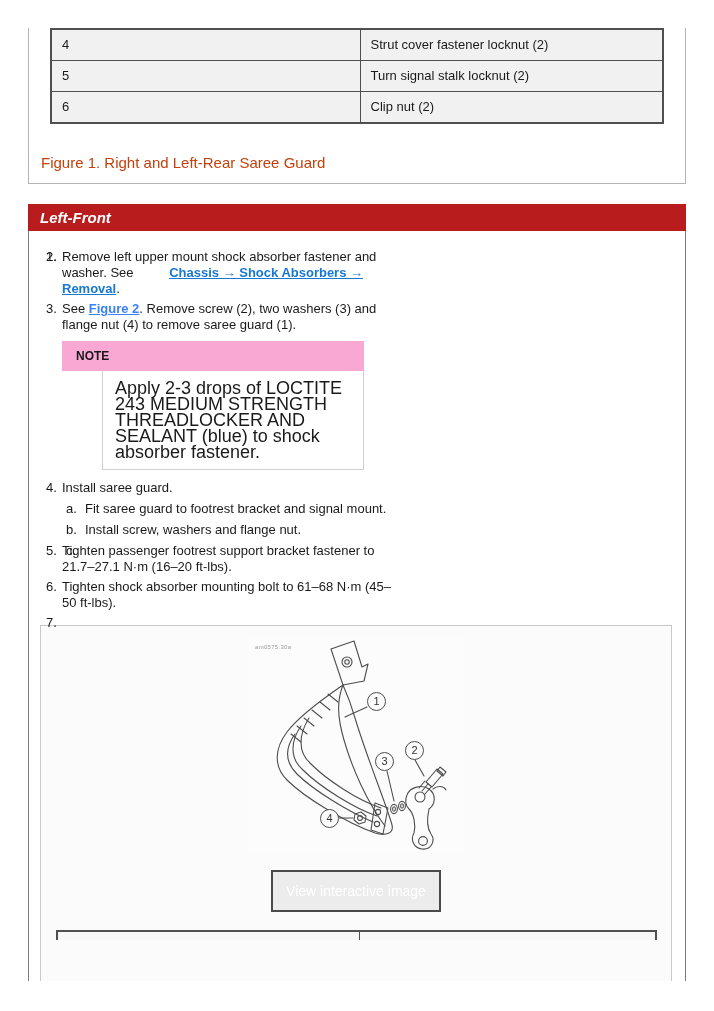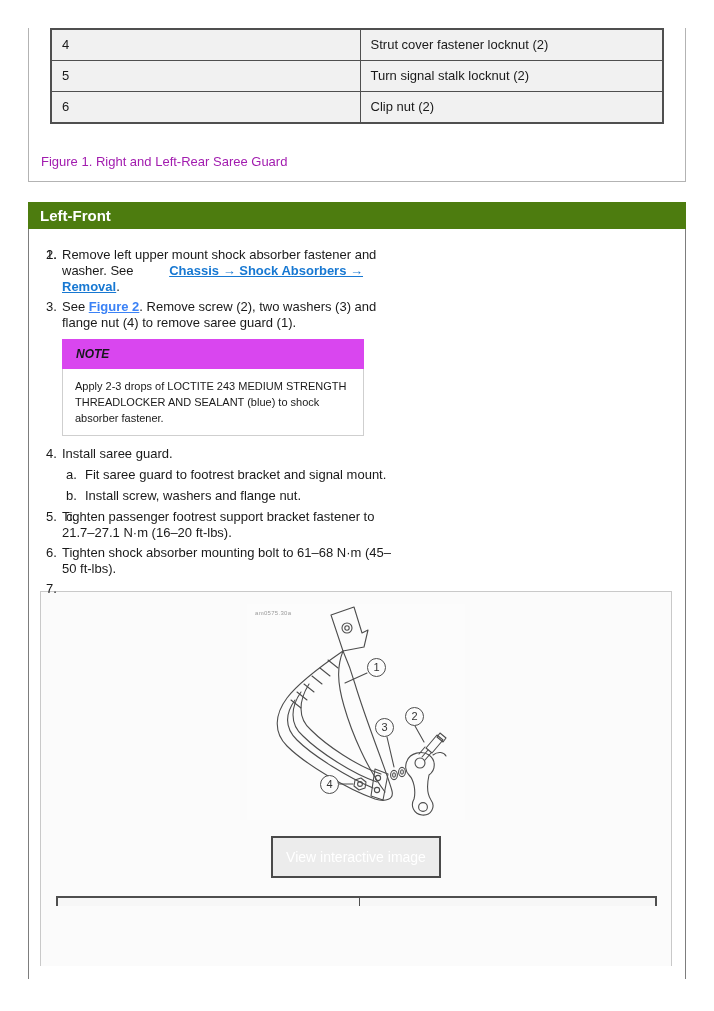"Figure 1. Right and Left-Rear" .fig1-caption { color: #a21caf -> #c2410c; font-size: 13px -> 15px }
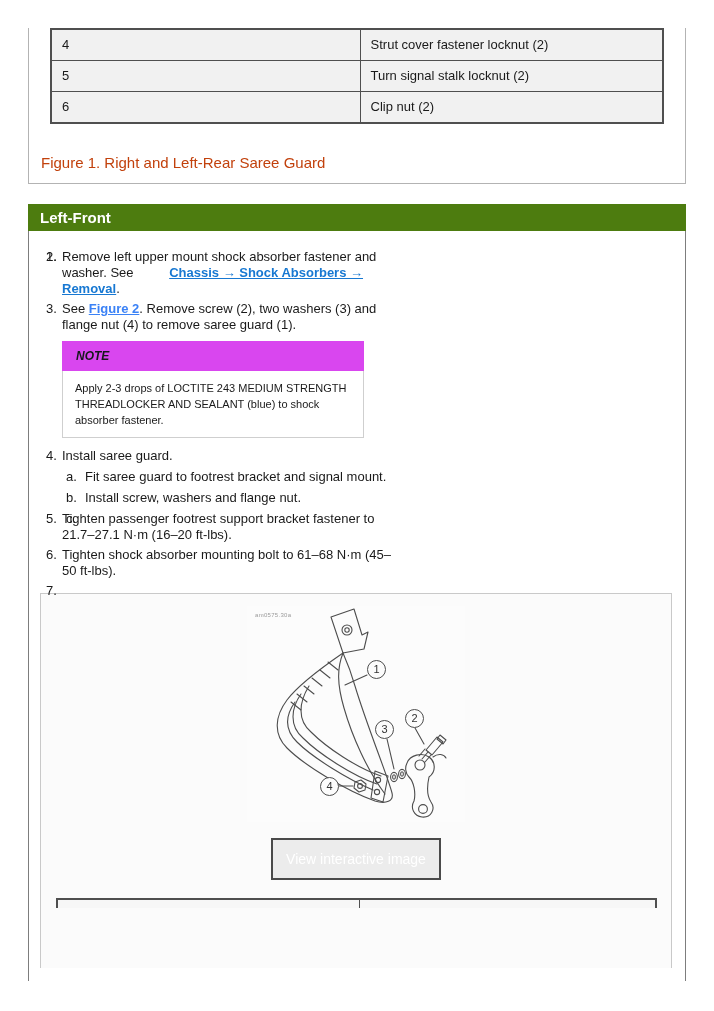"Left-Front" div.section-bar { background: #4d7c0f -> #b91c1c; font-style: none -> italic }
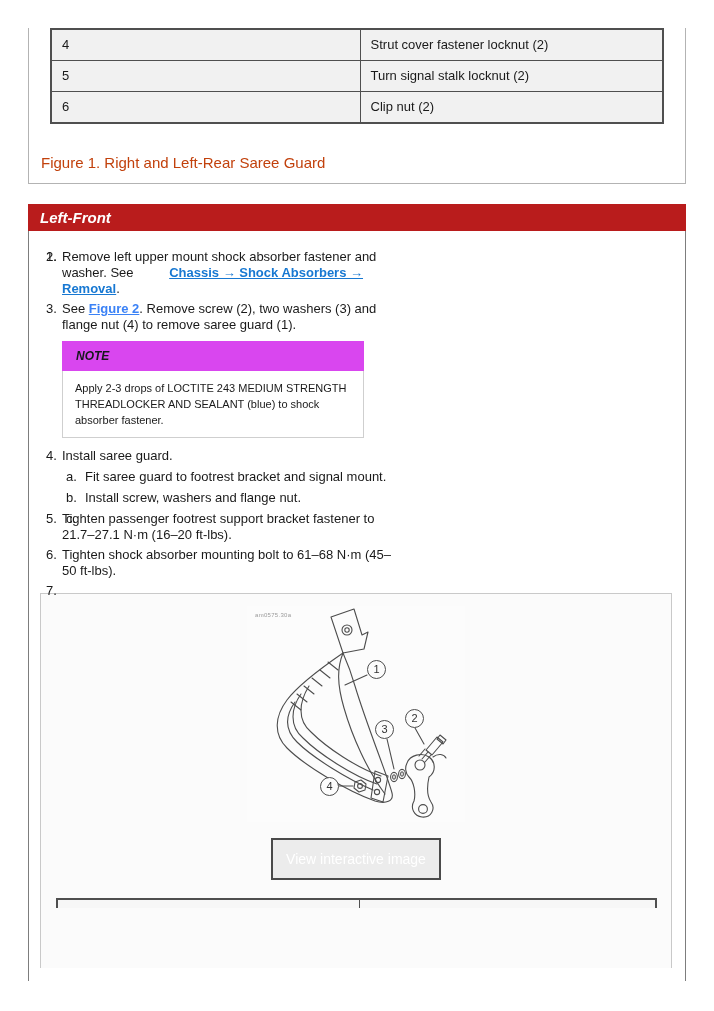"NOTE" div.note-header { background: #d946ef -> #f9a8d4; font-style: italic -> none }
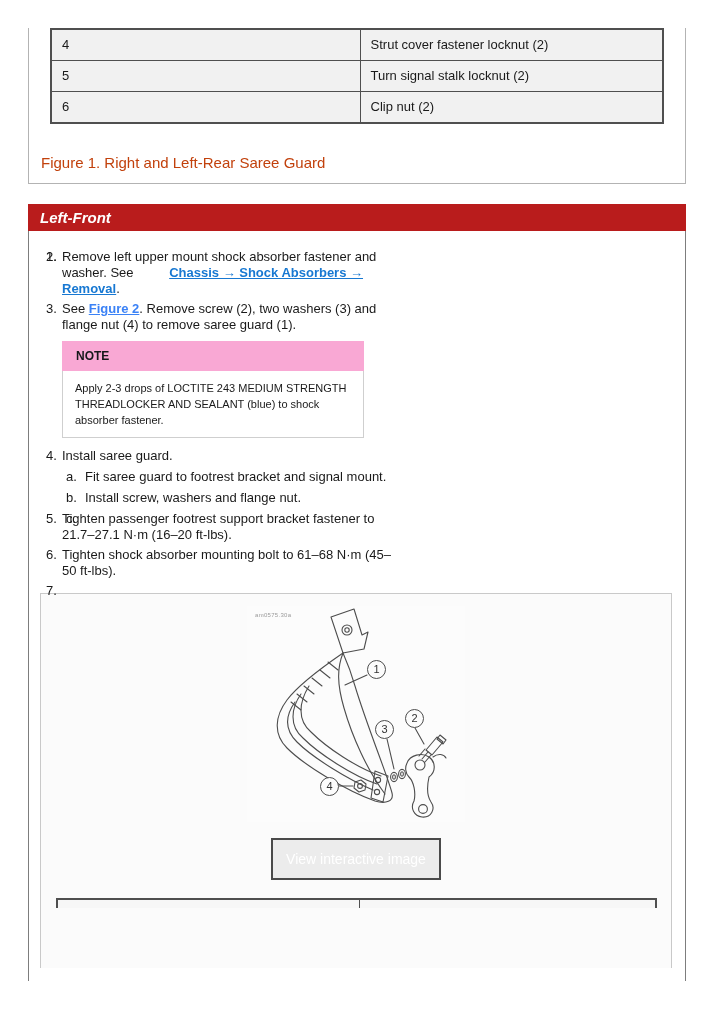"Apply 2-3 drops of LOCTITE" .note-body { font-size: 11px -> 18px; margin-left: none -> 40px }
